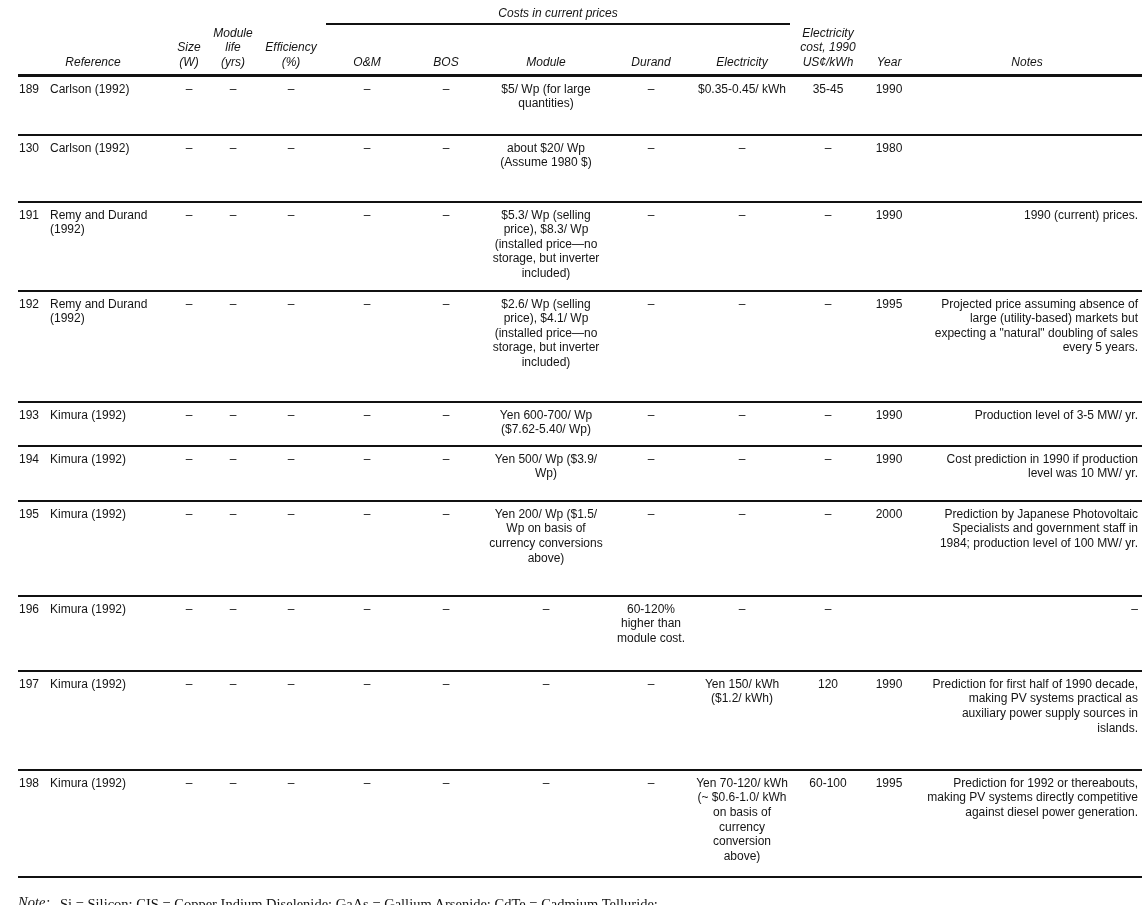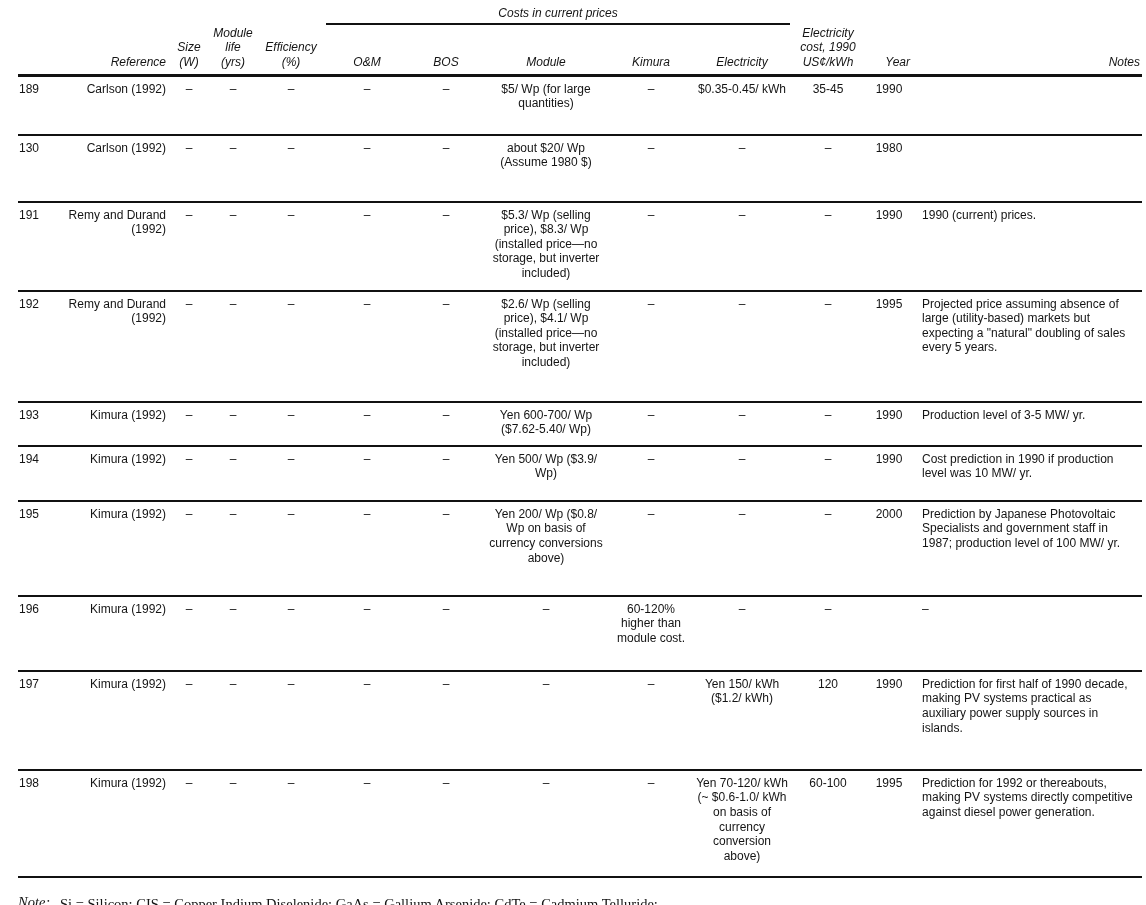"Reference" th.h-reference { text-align: right -> center }
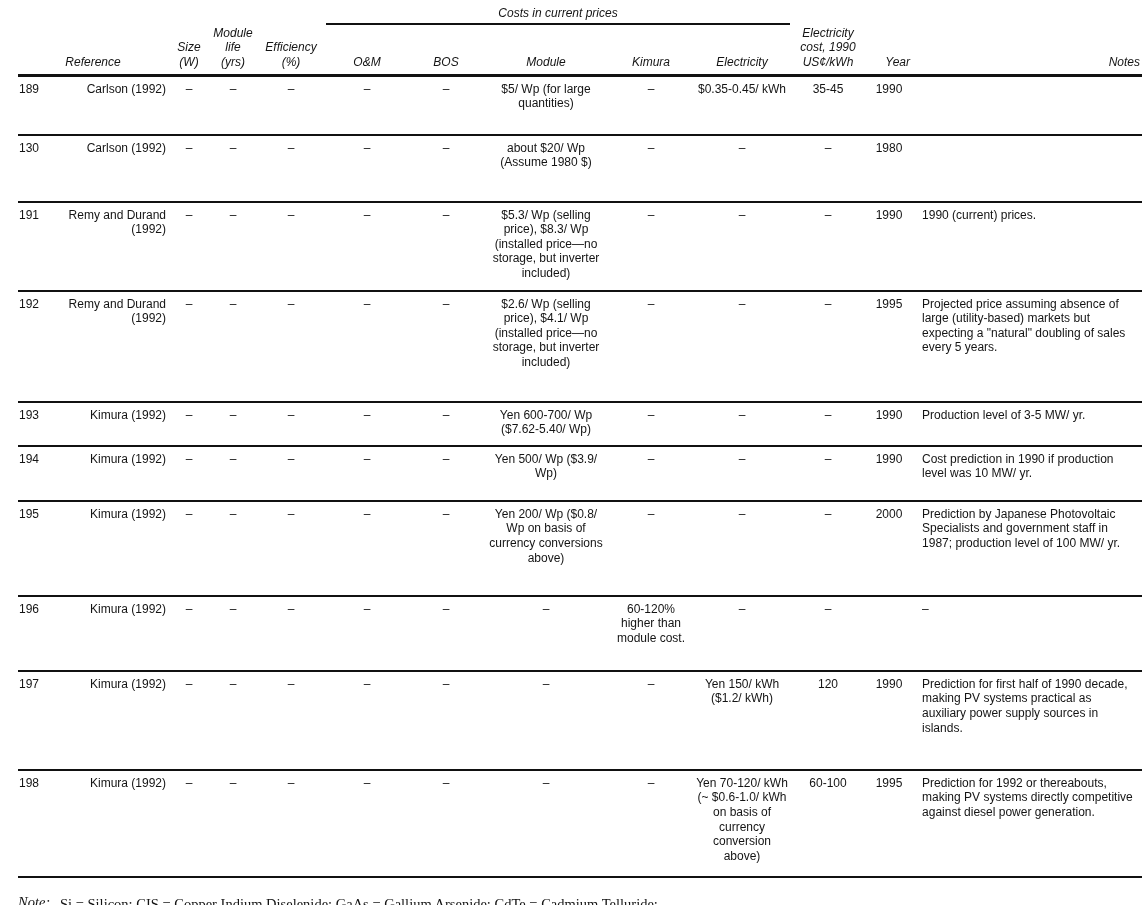"Kimura" th { text: Kimura -> Durand }
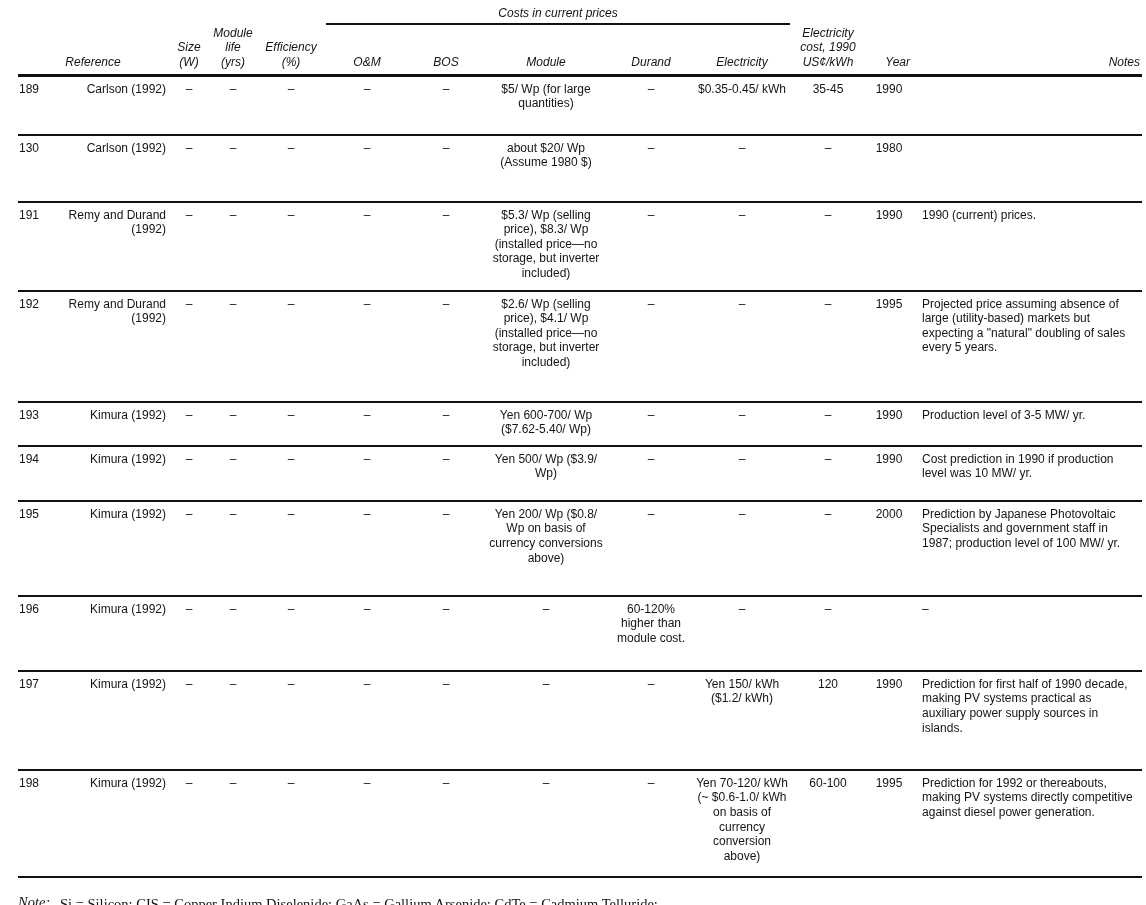"Year" th.h-year,th.h-notes { text-align: right -> center }
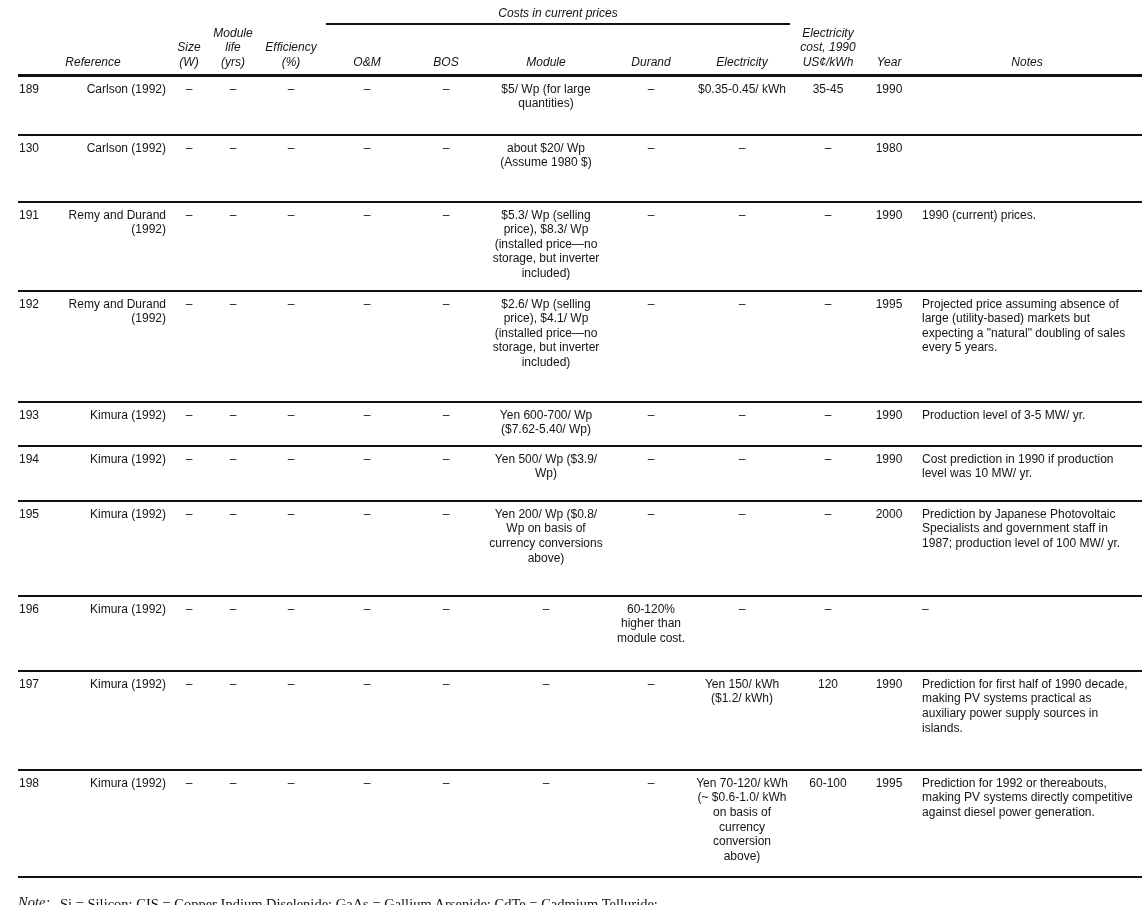"Carlson (1992)" td.c-reference { text-align: right -> left }
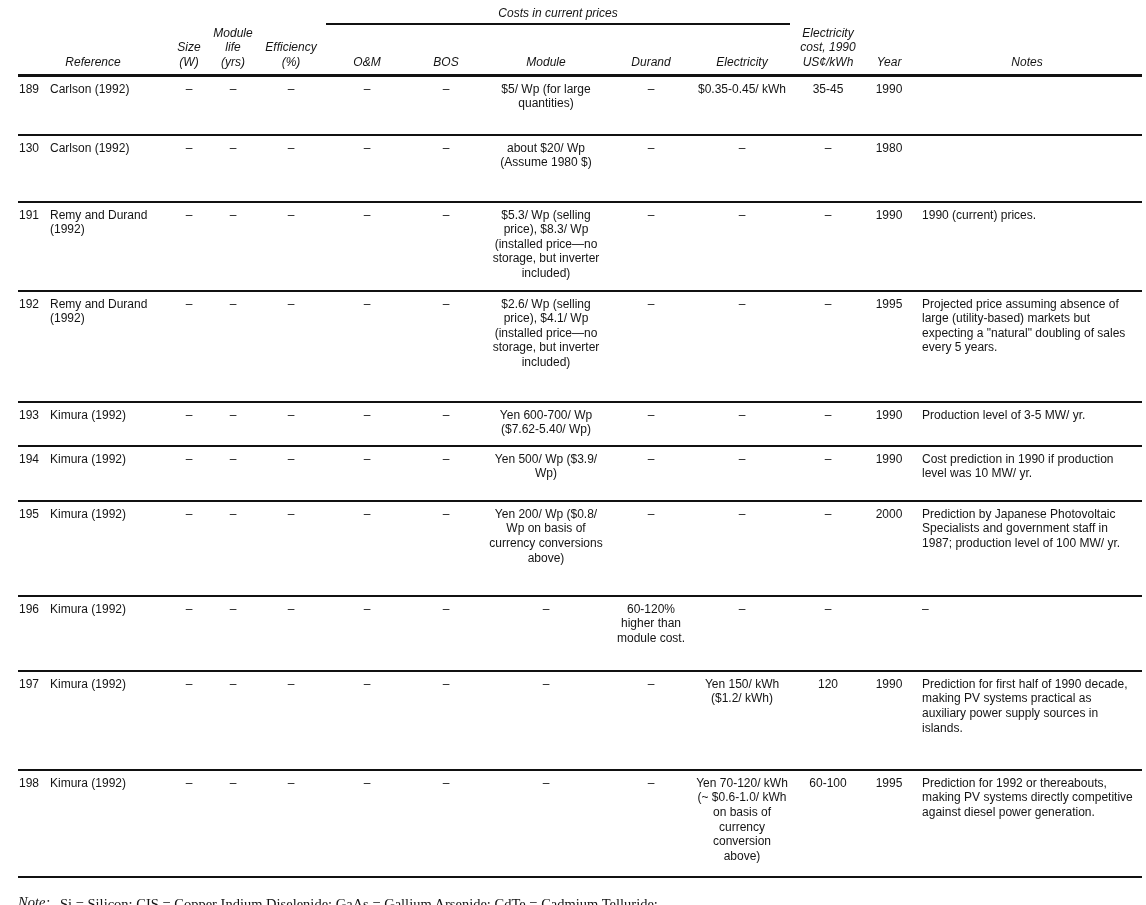"1990 (current) prices." td.c-notes { text-align: left -> right }
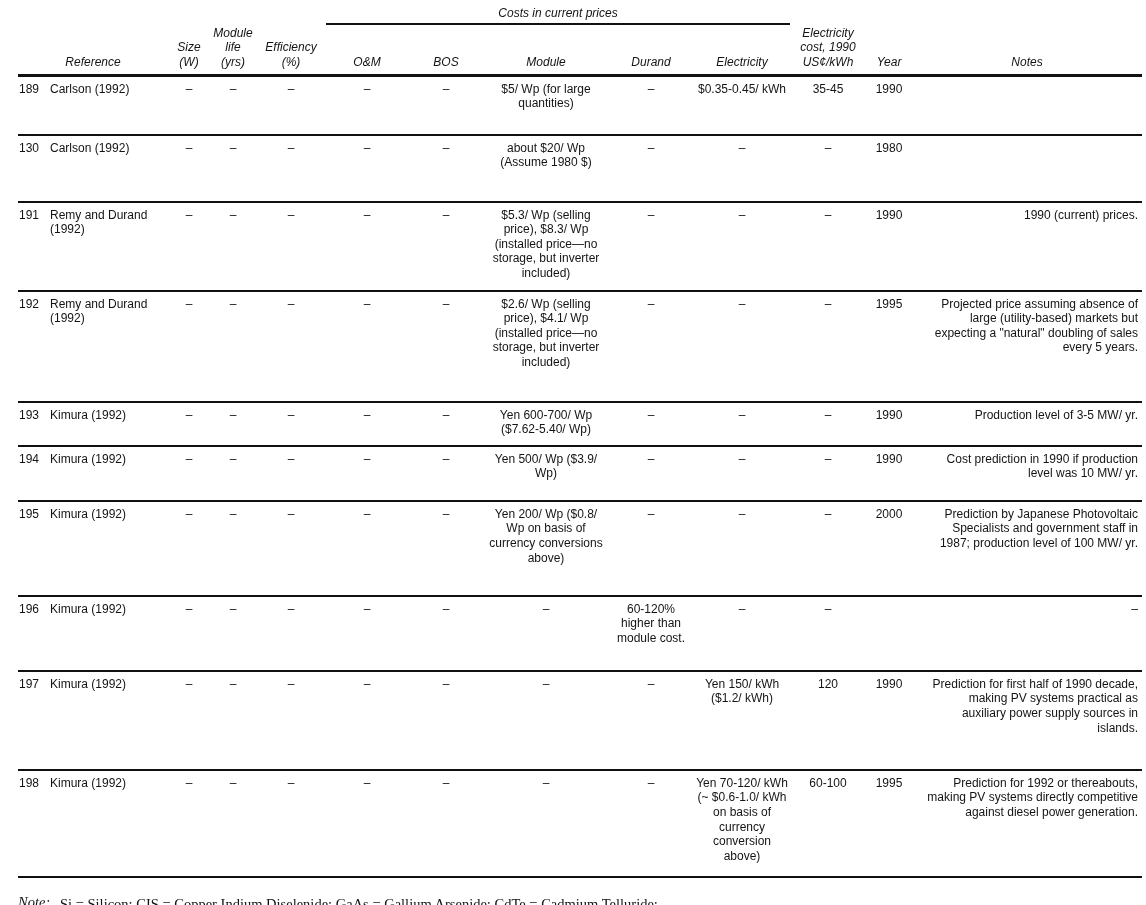"Yen 200/ Wp ($0.8/ Wp" td.c-module { text: $0.8/ -> $1.5/ }
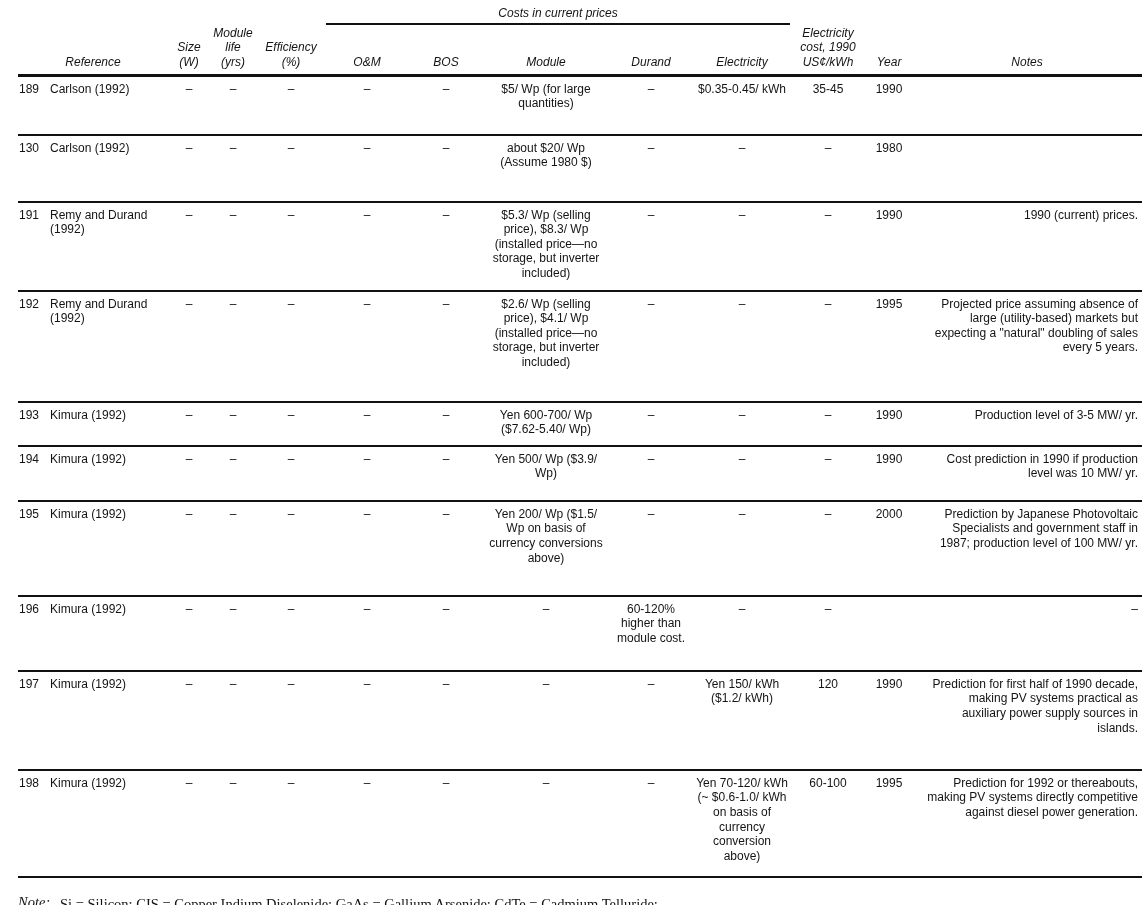"Prediction by Japanese Photovoltaic" td.c-notes { text: 1987 -> 1984 }
